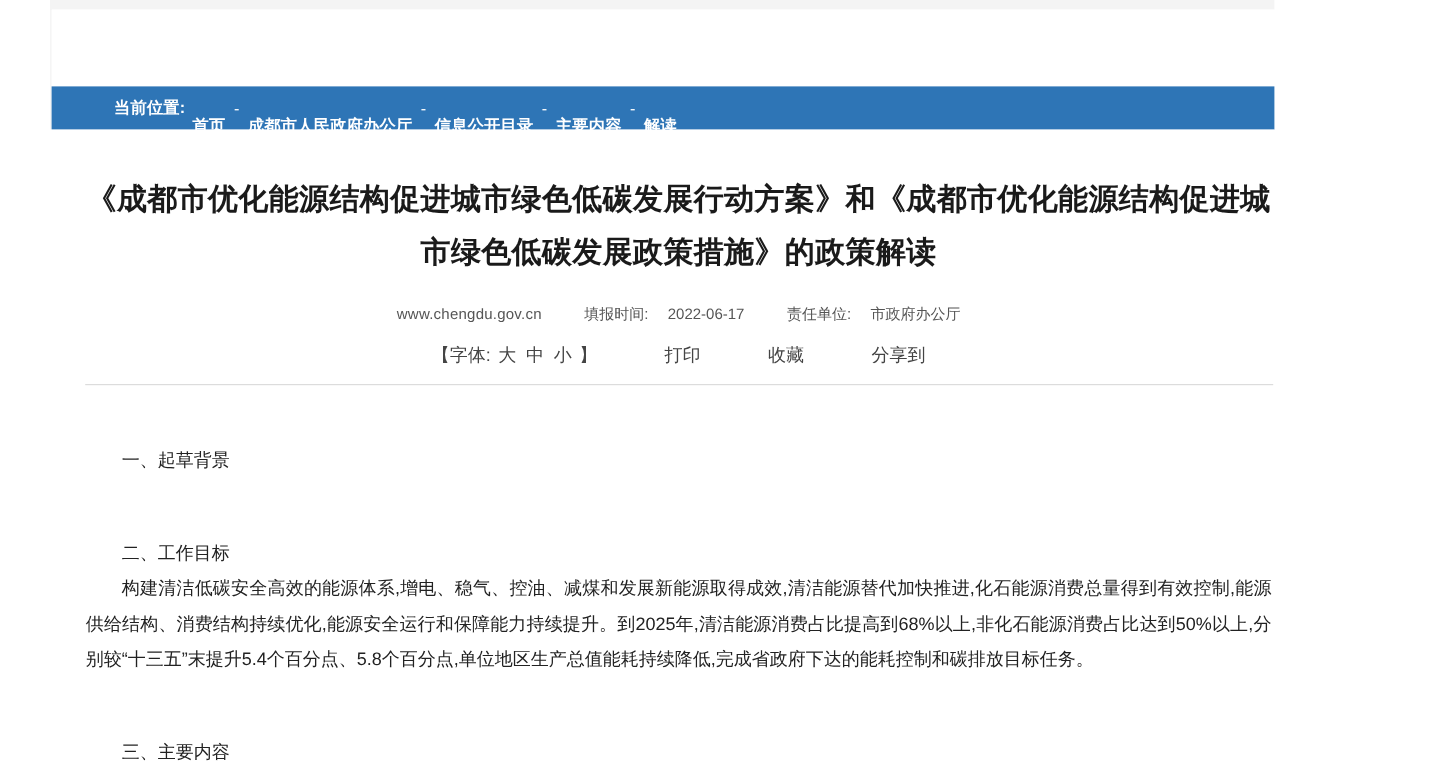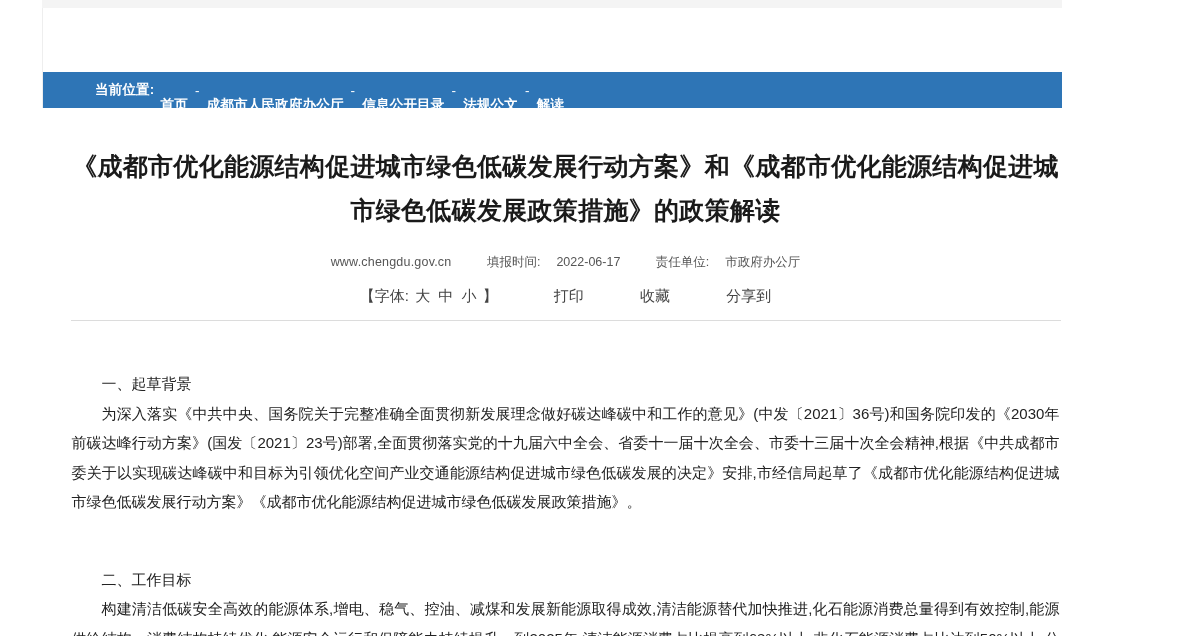"法规公文" a { text: 法规公文 -> 主要内容 }
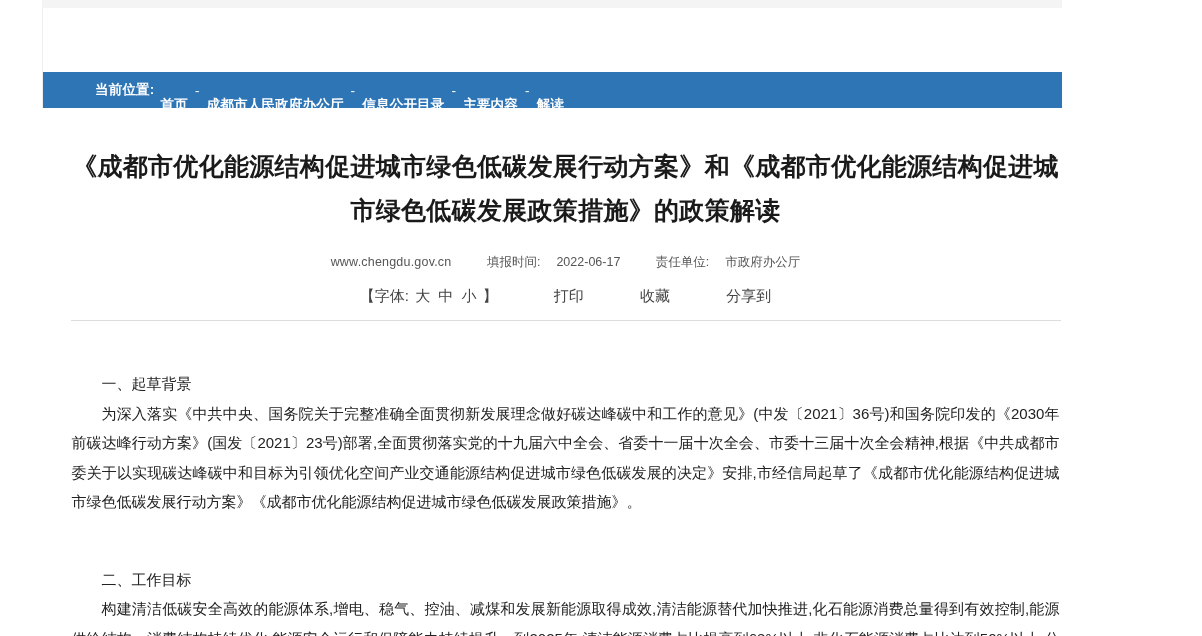"为深入落实《中共中央、国务院关于完整准确全面贯彻新发展理念做好碳达峰碳中和工作的" p.indent { html: <p>为深入落实《中共中央、国务院关于完整准确全面贯彻新发展理念做好碳达峰碳中和工作的意见》(中发〔2021〕36号)和国务院印发的《2030年前碳达峰行动方案》(国发〔2021〕23号)部署,全面贯彻落实党的十九届六中全会、省委十一届十次全会、市委十三届十次全会精神,根据《中共成都市委关于以实现碳达峰碳中和目标为引领优化空间产业交通能源结构促进城市绿色低碳发展的决定》安排,市经信局起草了《成都市优化能源结构促进城市绿色低碳发展行动方案》《成都市优化能源结构促进城市绿色低碳发展政策措施》。</p> -> none }
